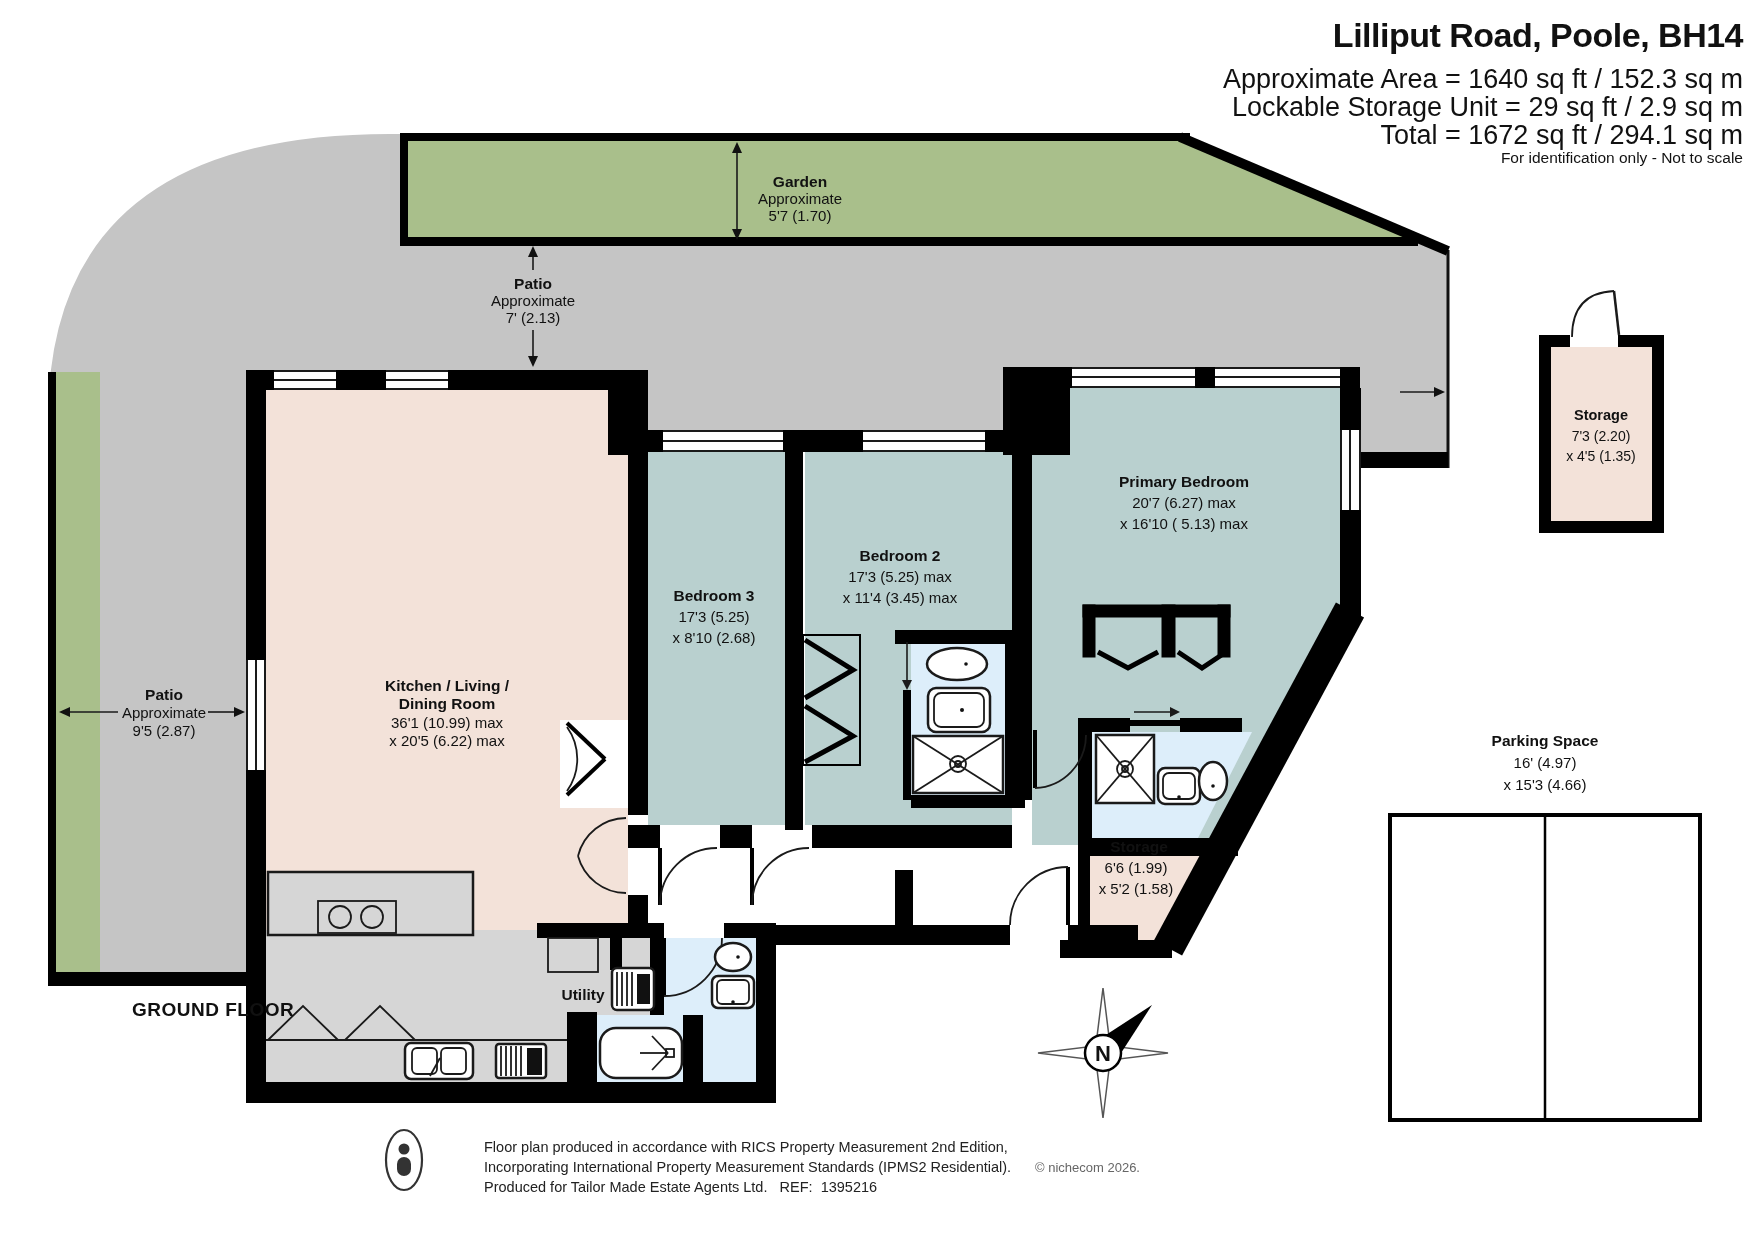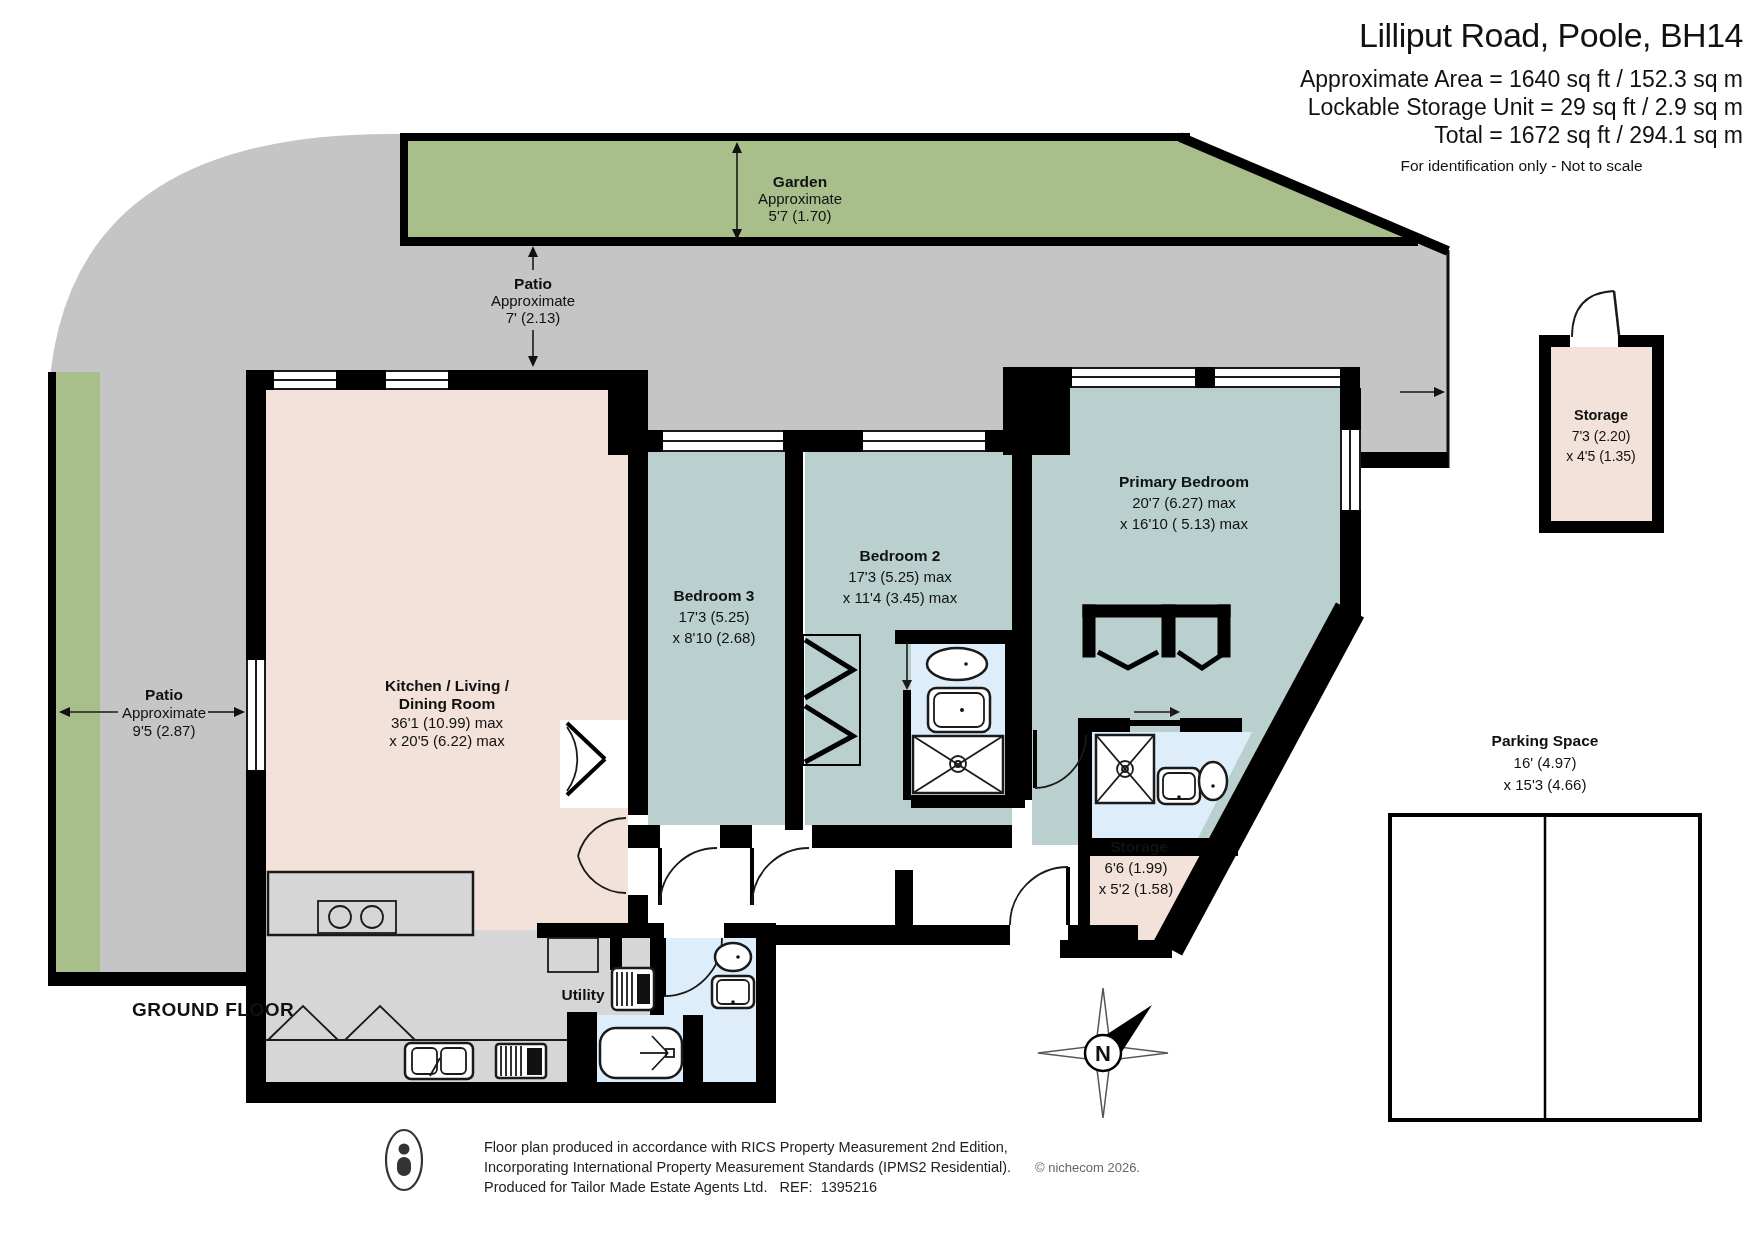"Lilliput Road, Poole, BH14" #header .title { font-weight: normal -> bold }
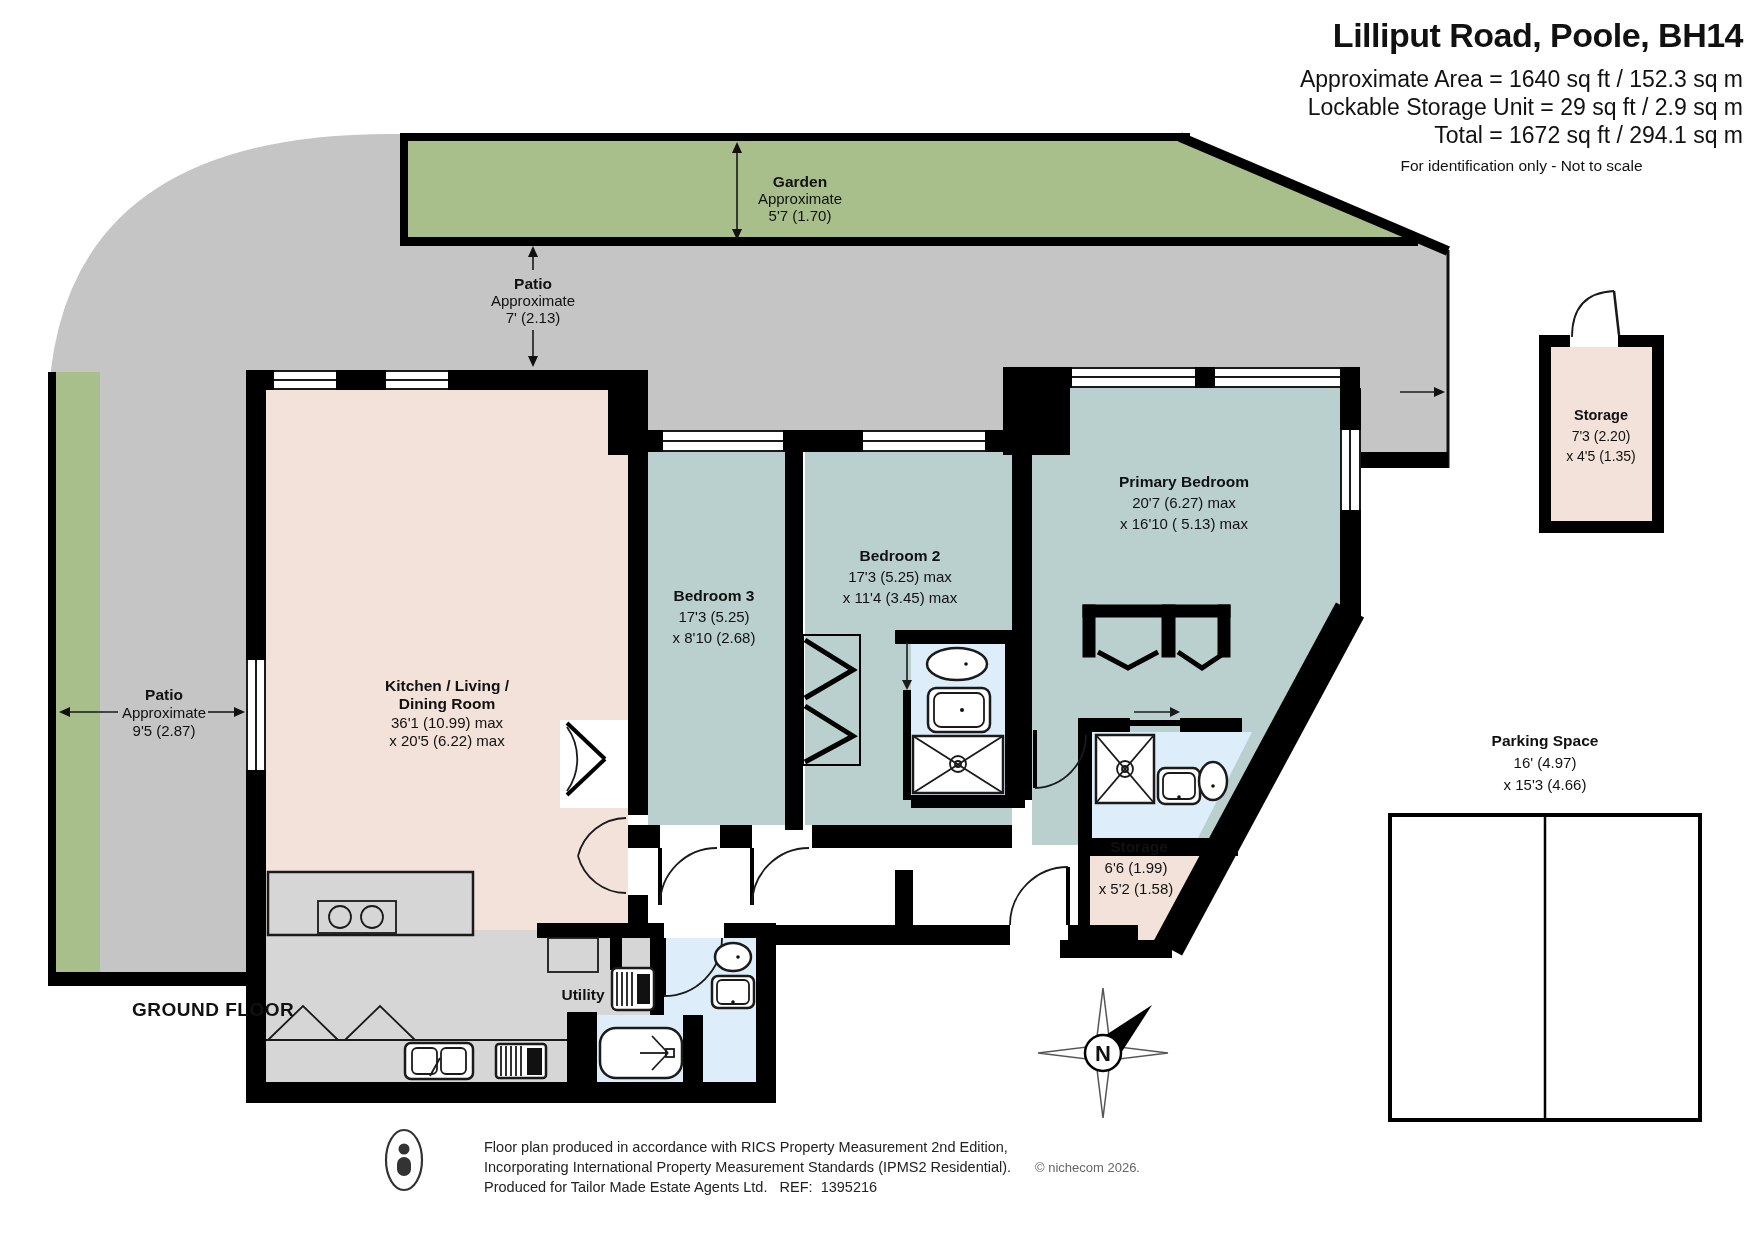"Approximate Area = 1640 sq" #header .area-line { font-size: 23px -> 27px }
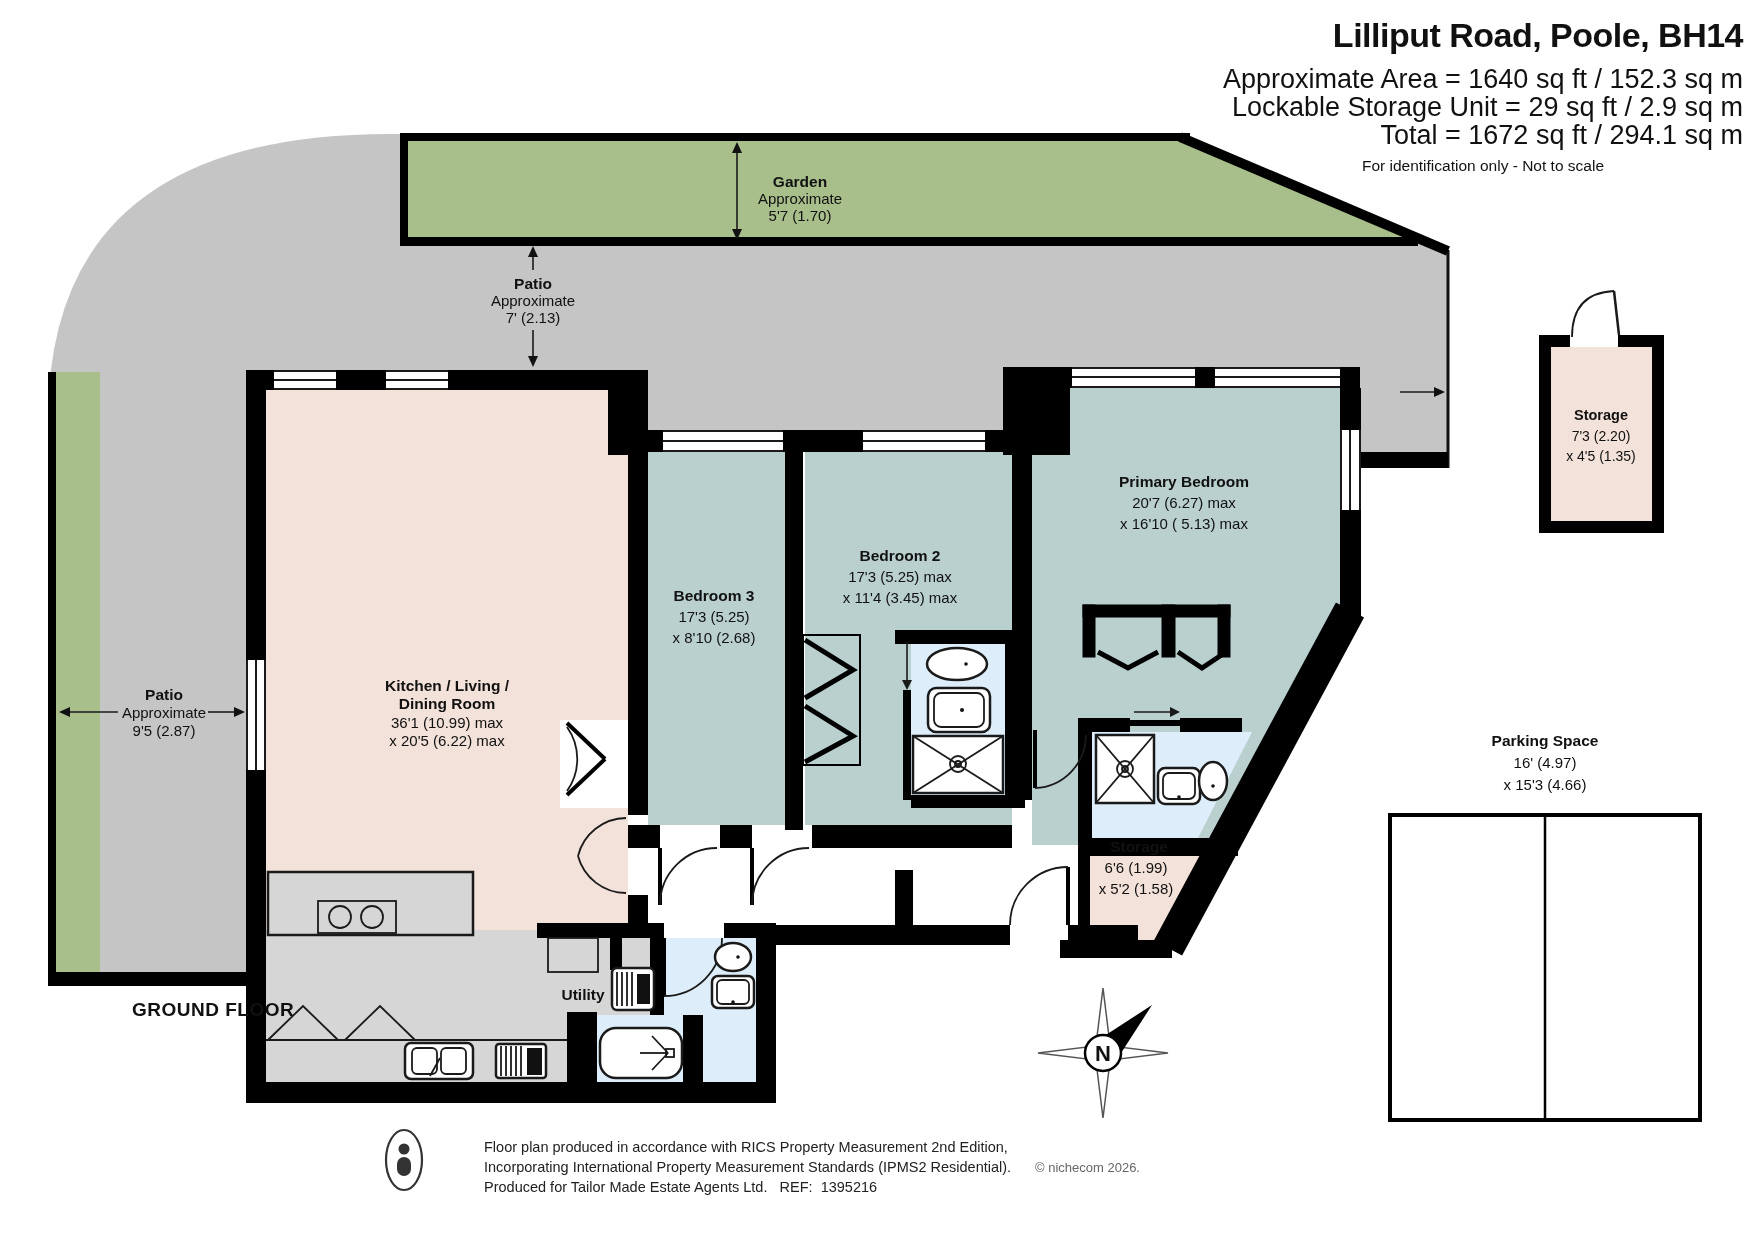"For identification only - Not" #header .note { margin-top: 8px -> none; text-align: center -> none }
